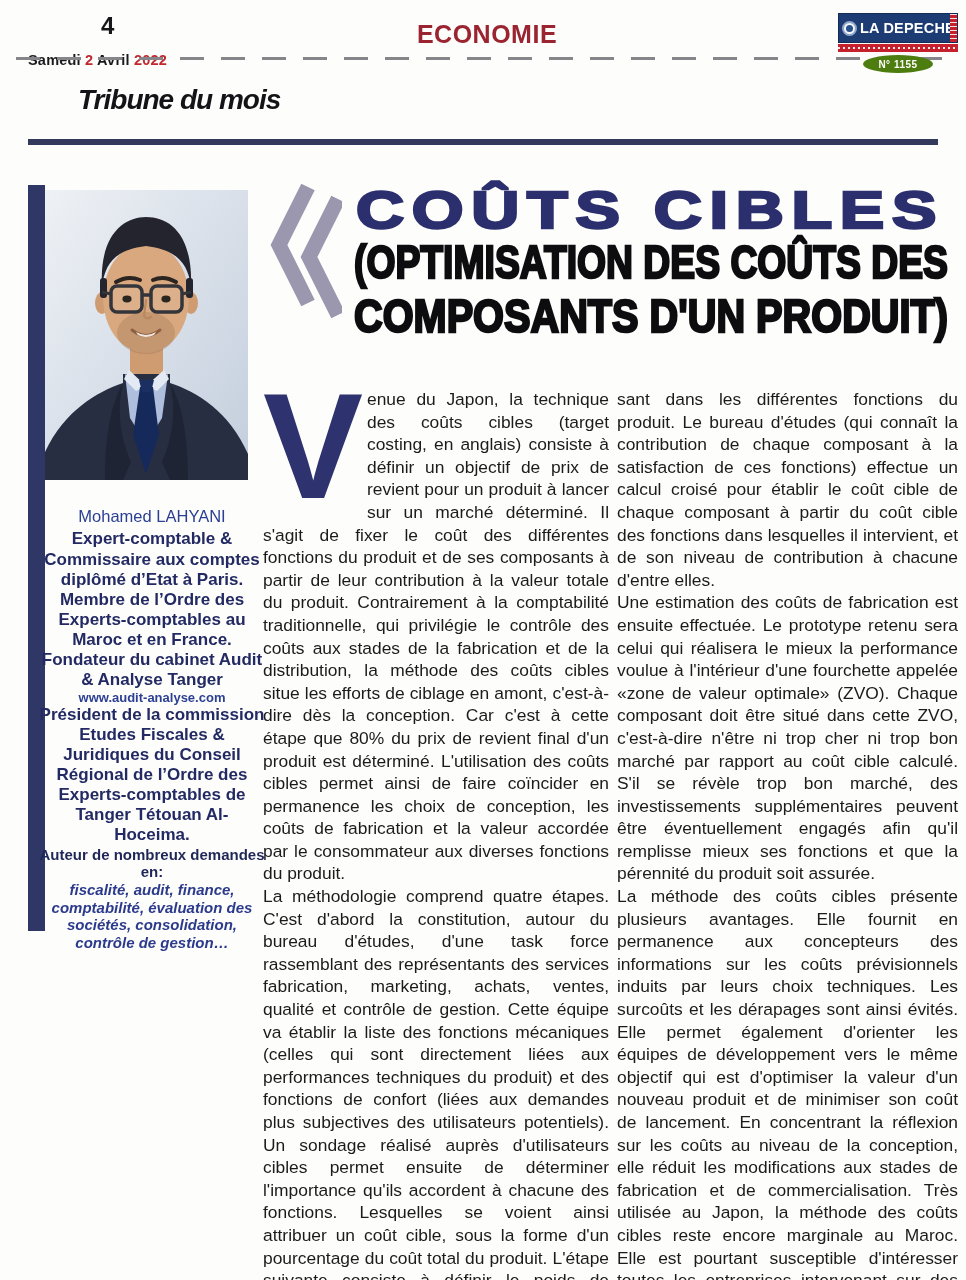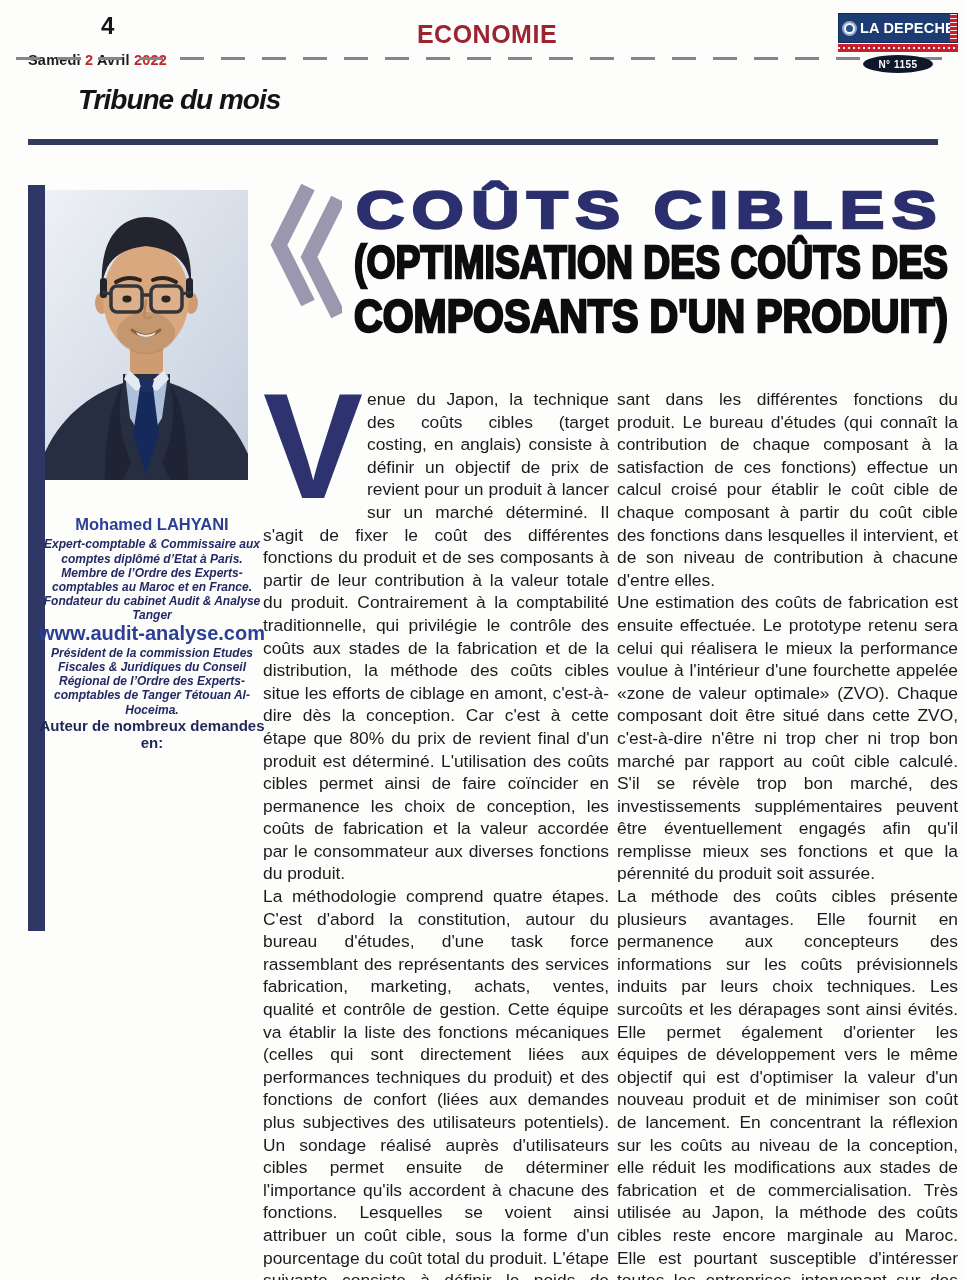"N° 1155" .issue-badge { background: #0f172a -> #4d7c0f }
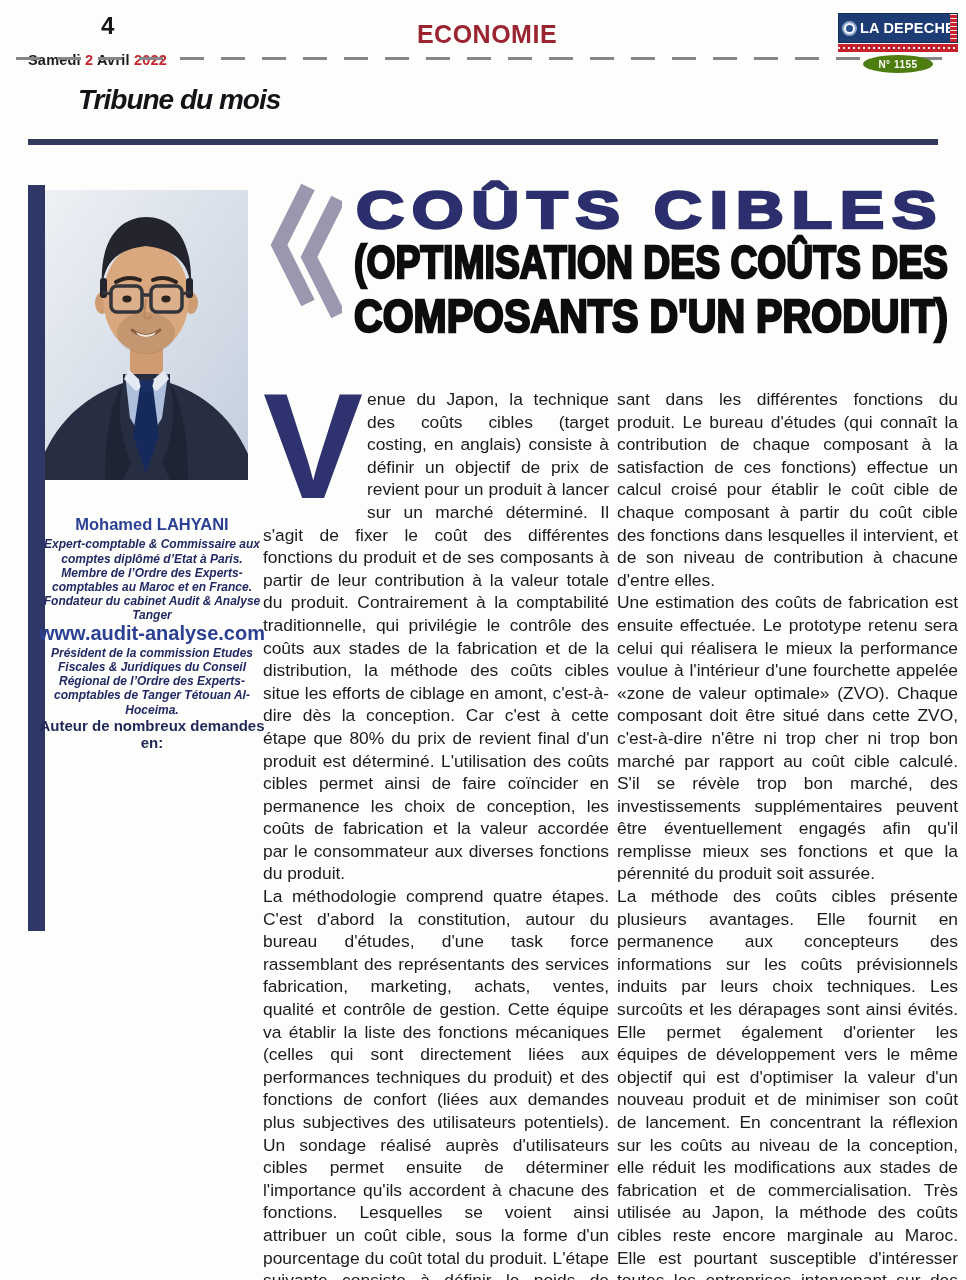"Mohamed LAHYANI" .author-name { font-weight: 700 -> 400; margin-top: 8px -> none }
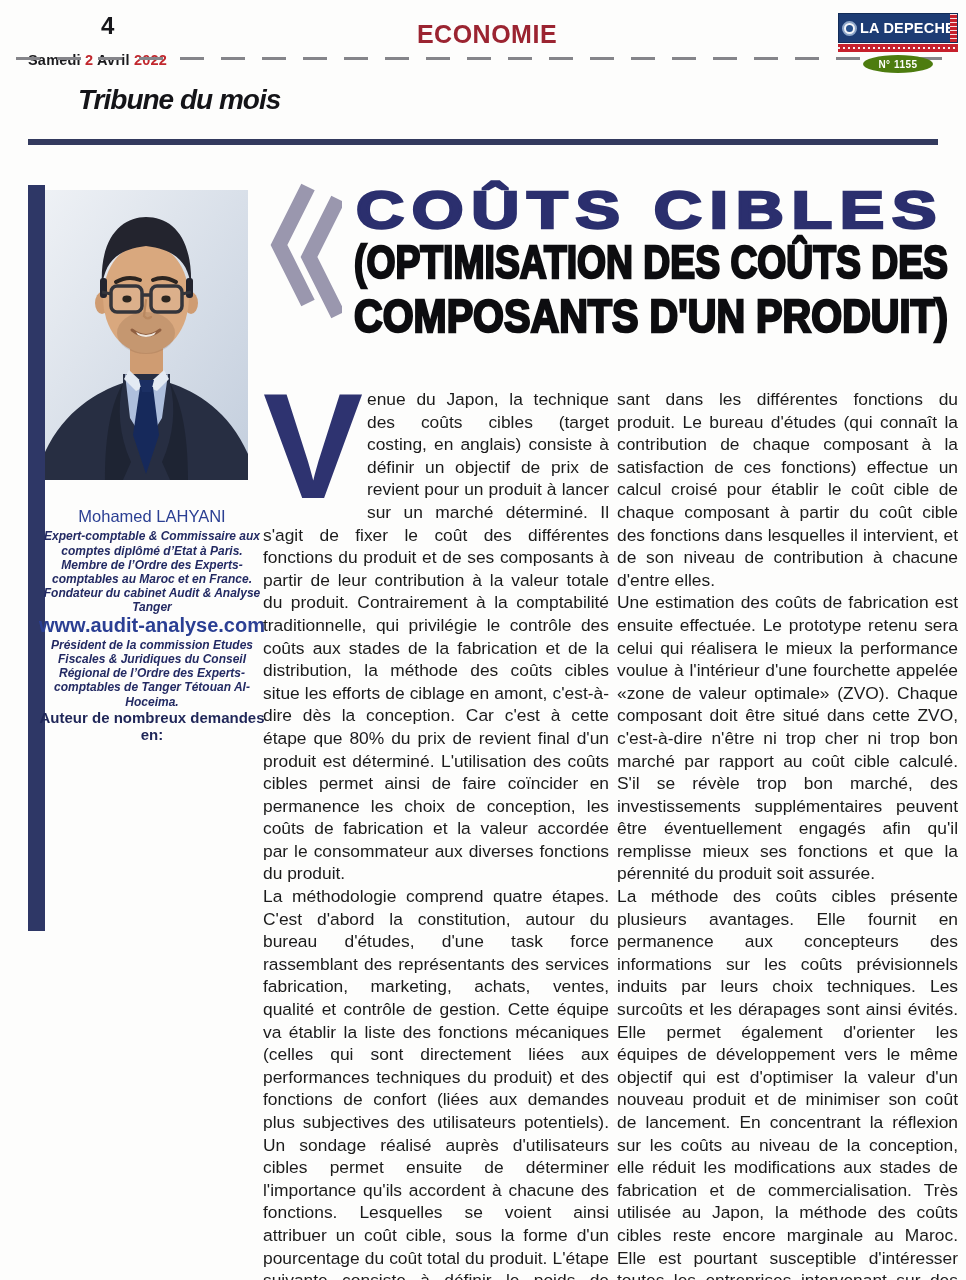"Expert-comptable & Commissaire aux" .author-bio { font-size: 12px -> 17px; font-style: italic -> none }
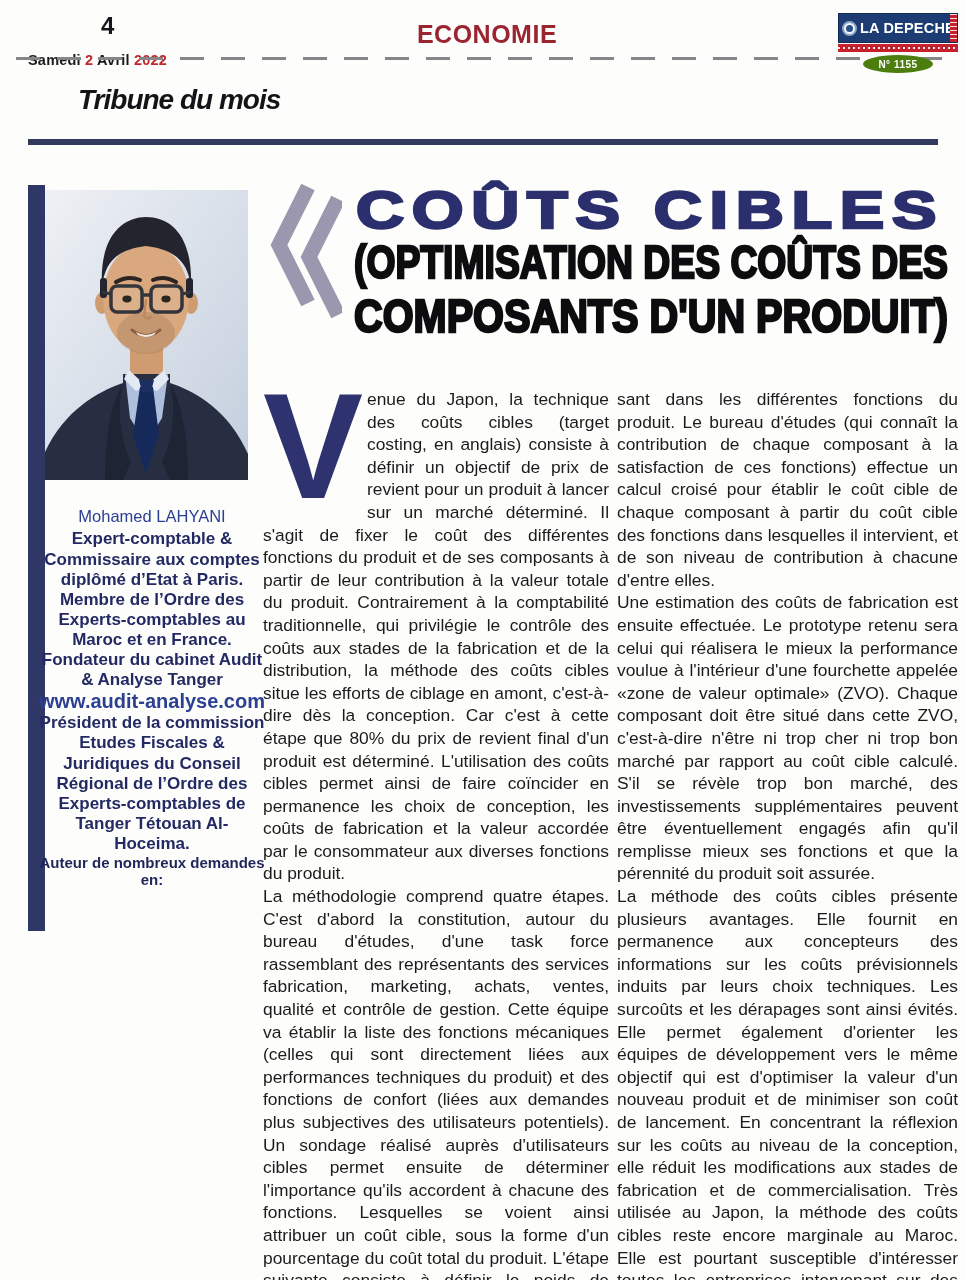"www.audit-analyse.com" .author-website { font-size: 20px -> 13px }
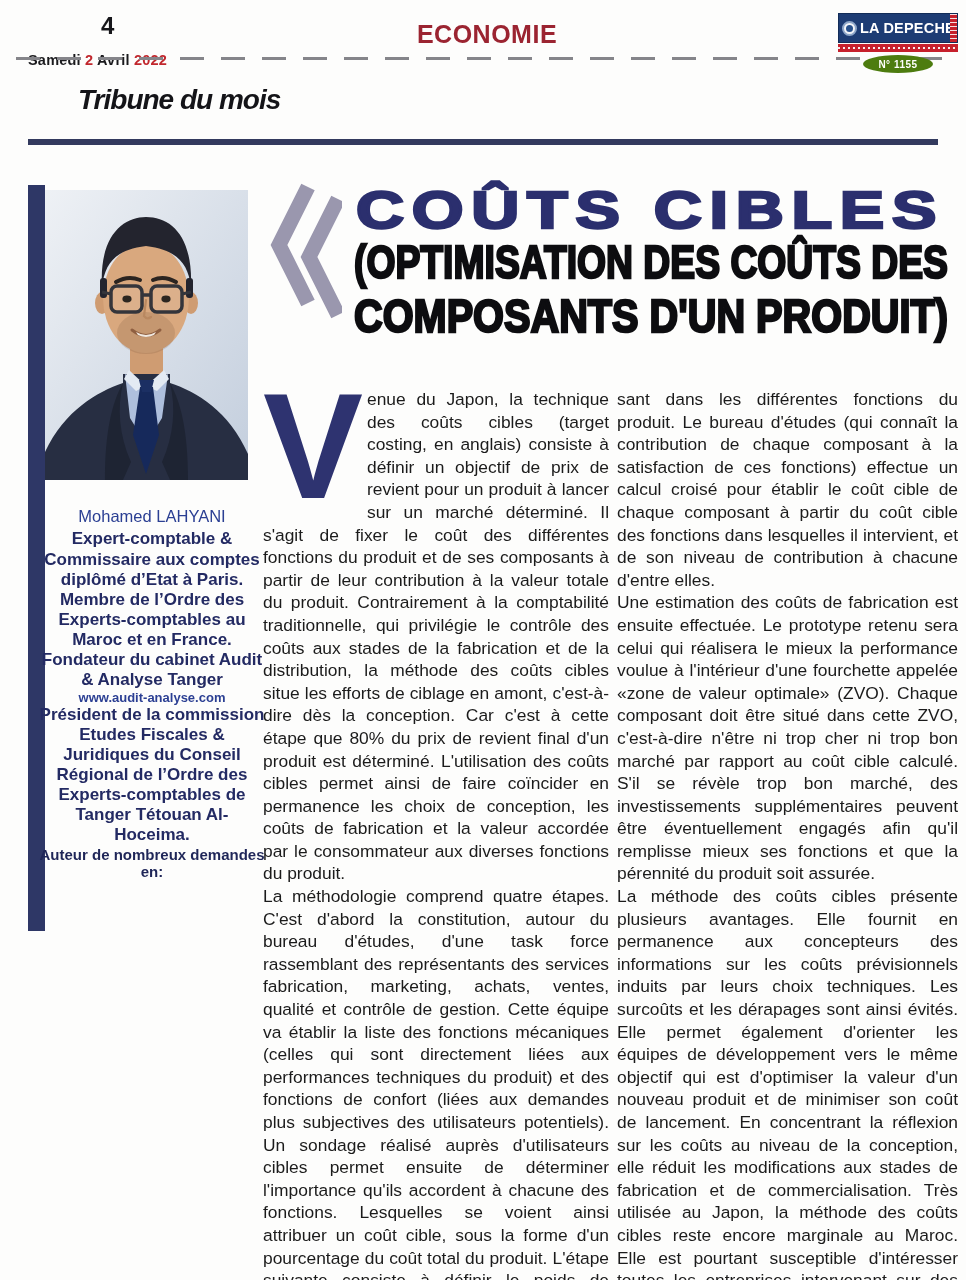"fiscalité, audit, finance, comptabilité," div.works-list { html: none -> <div>fiscalité, audit, finance, comptabilité, évaluation des sociétés, consolidation, contrôle de gestion…</div> }
